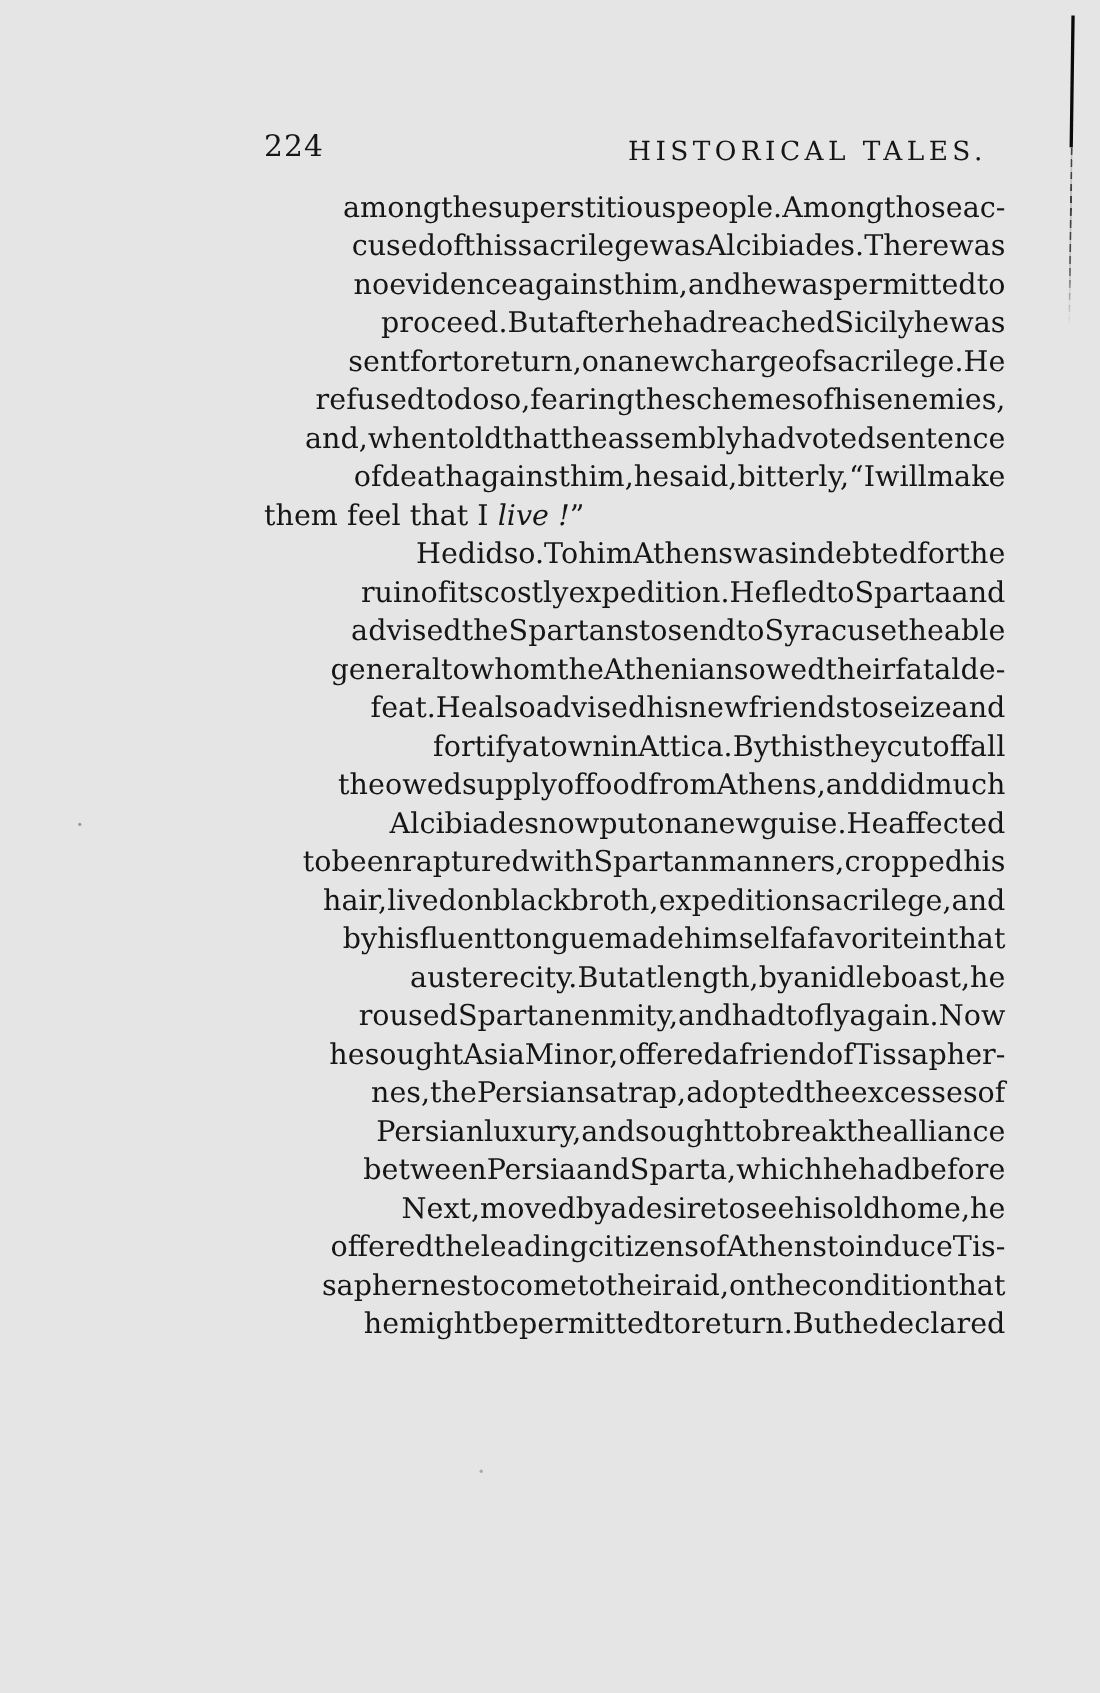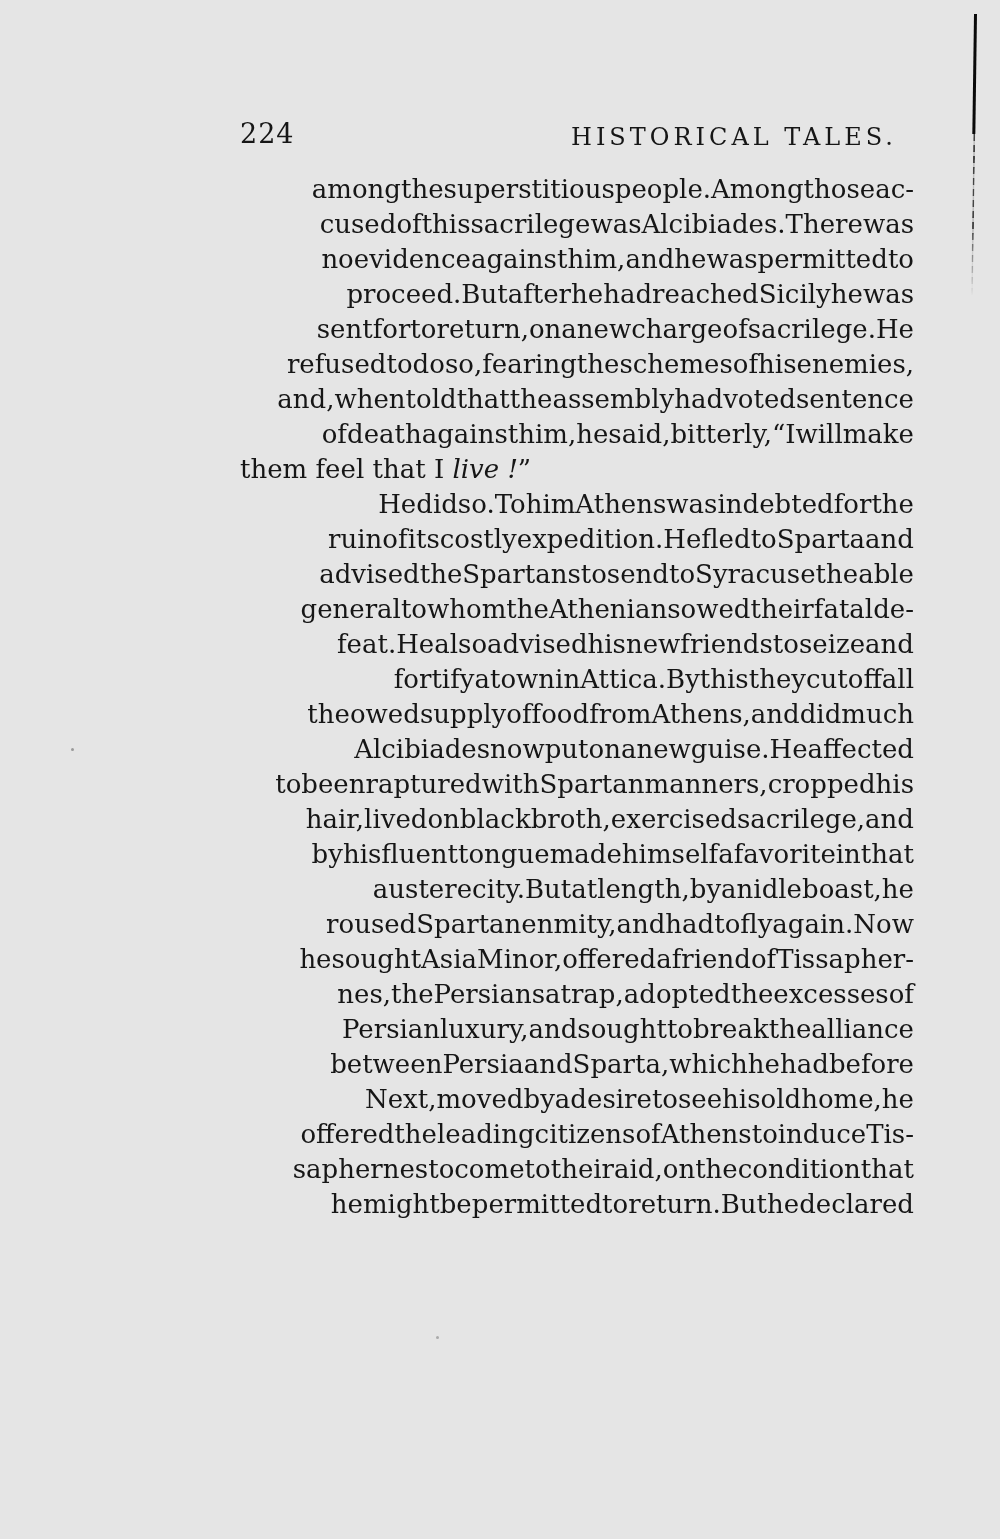"exercised" span { text: exercised -> expedition }
